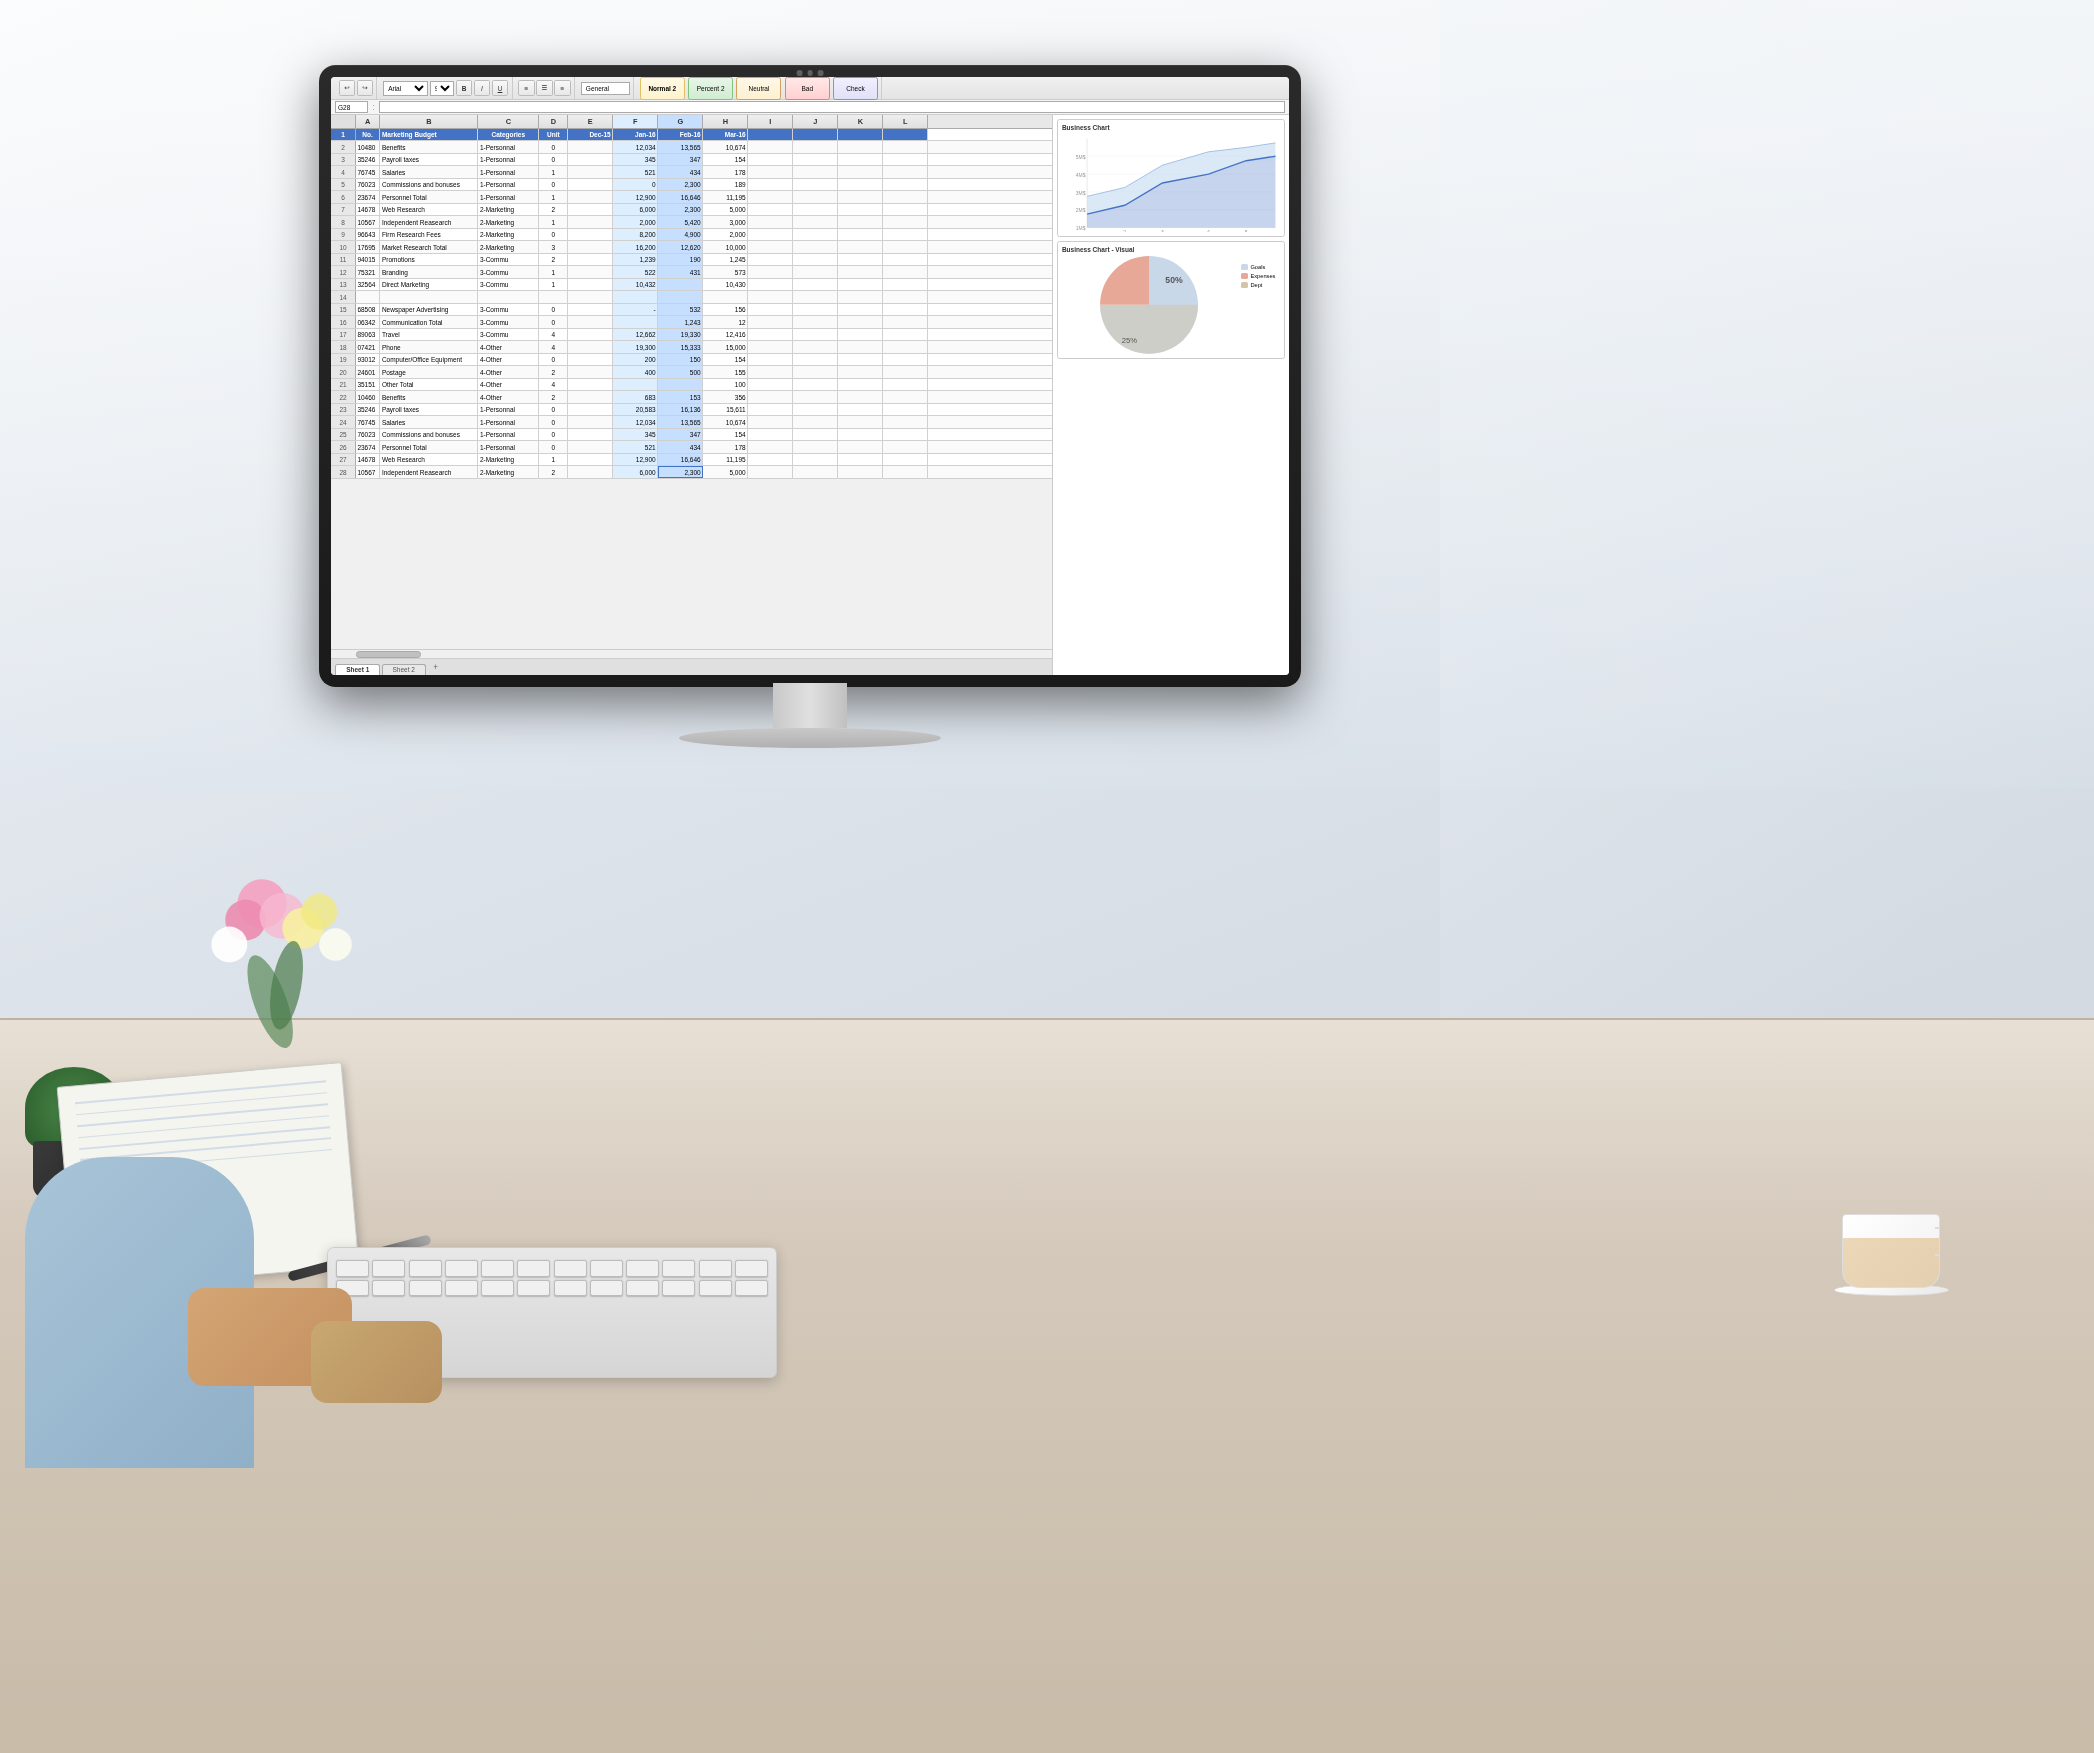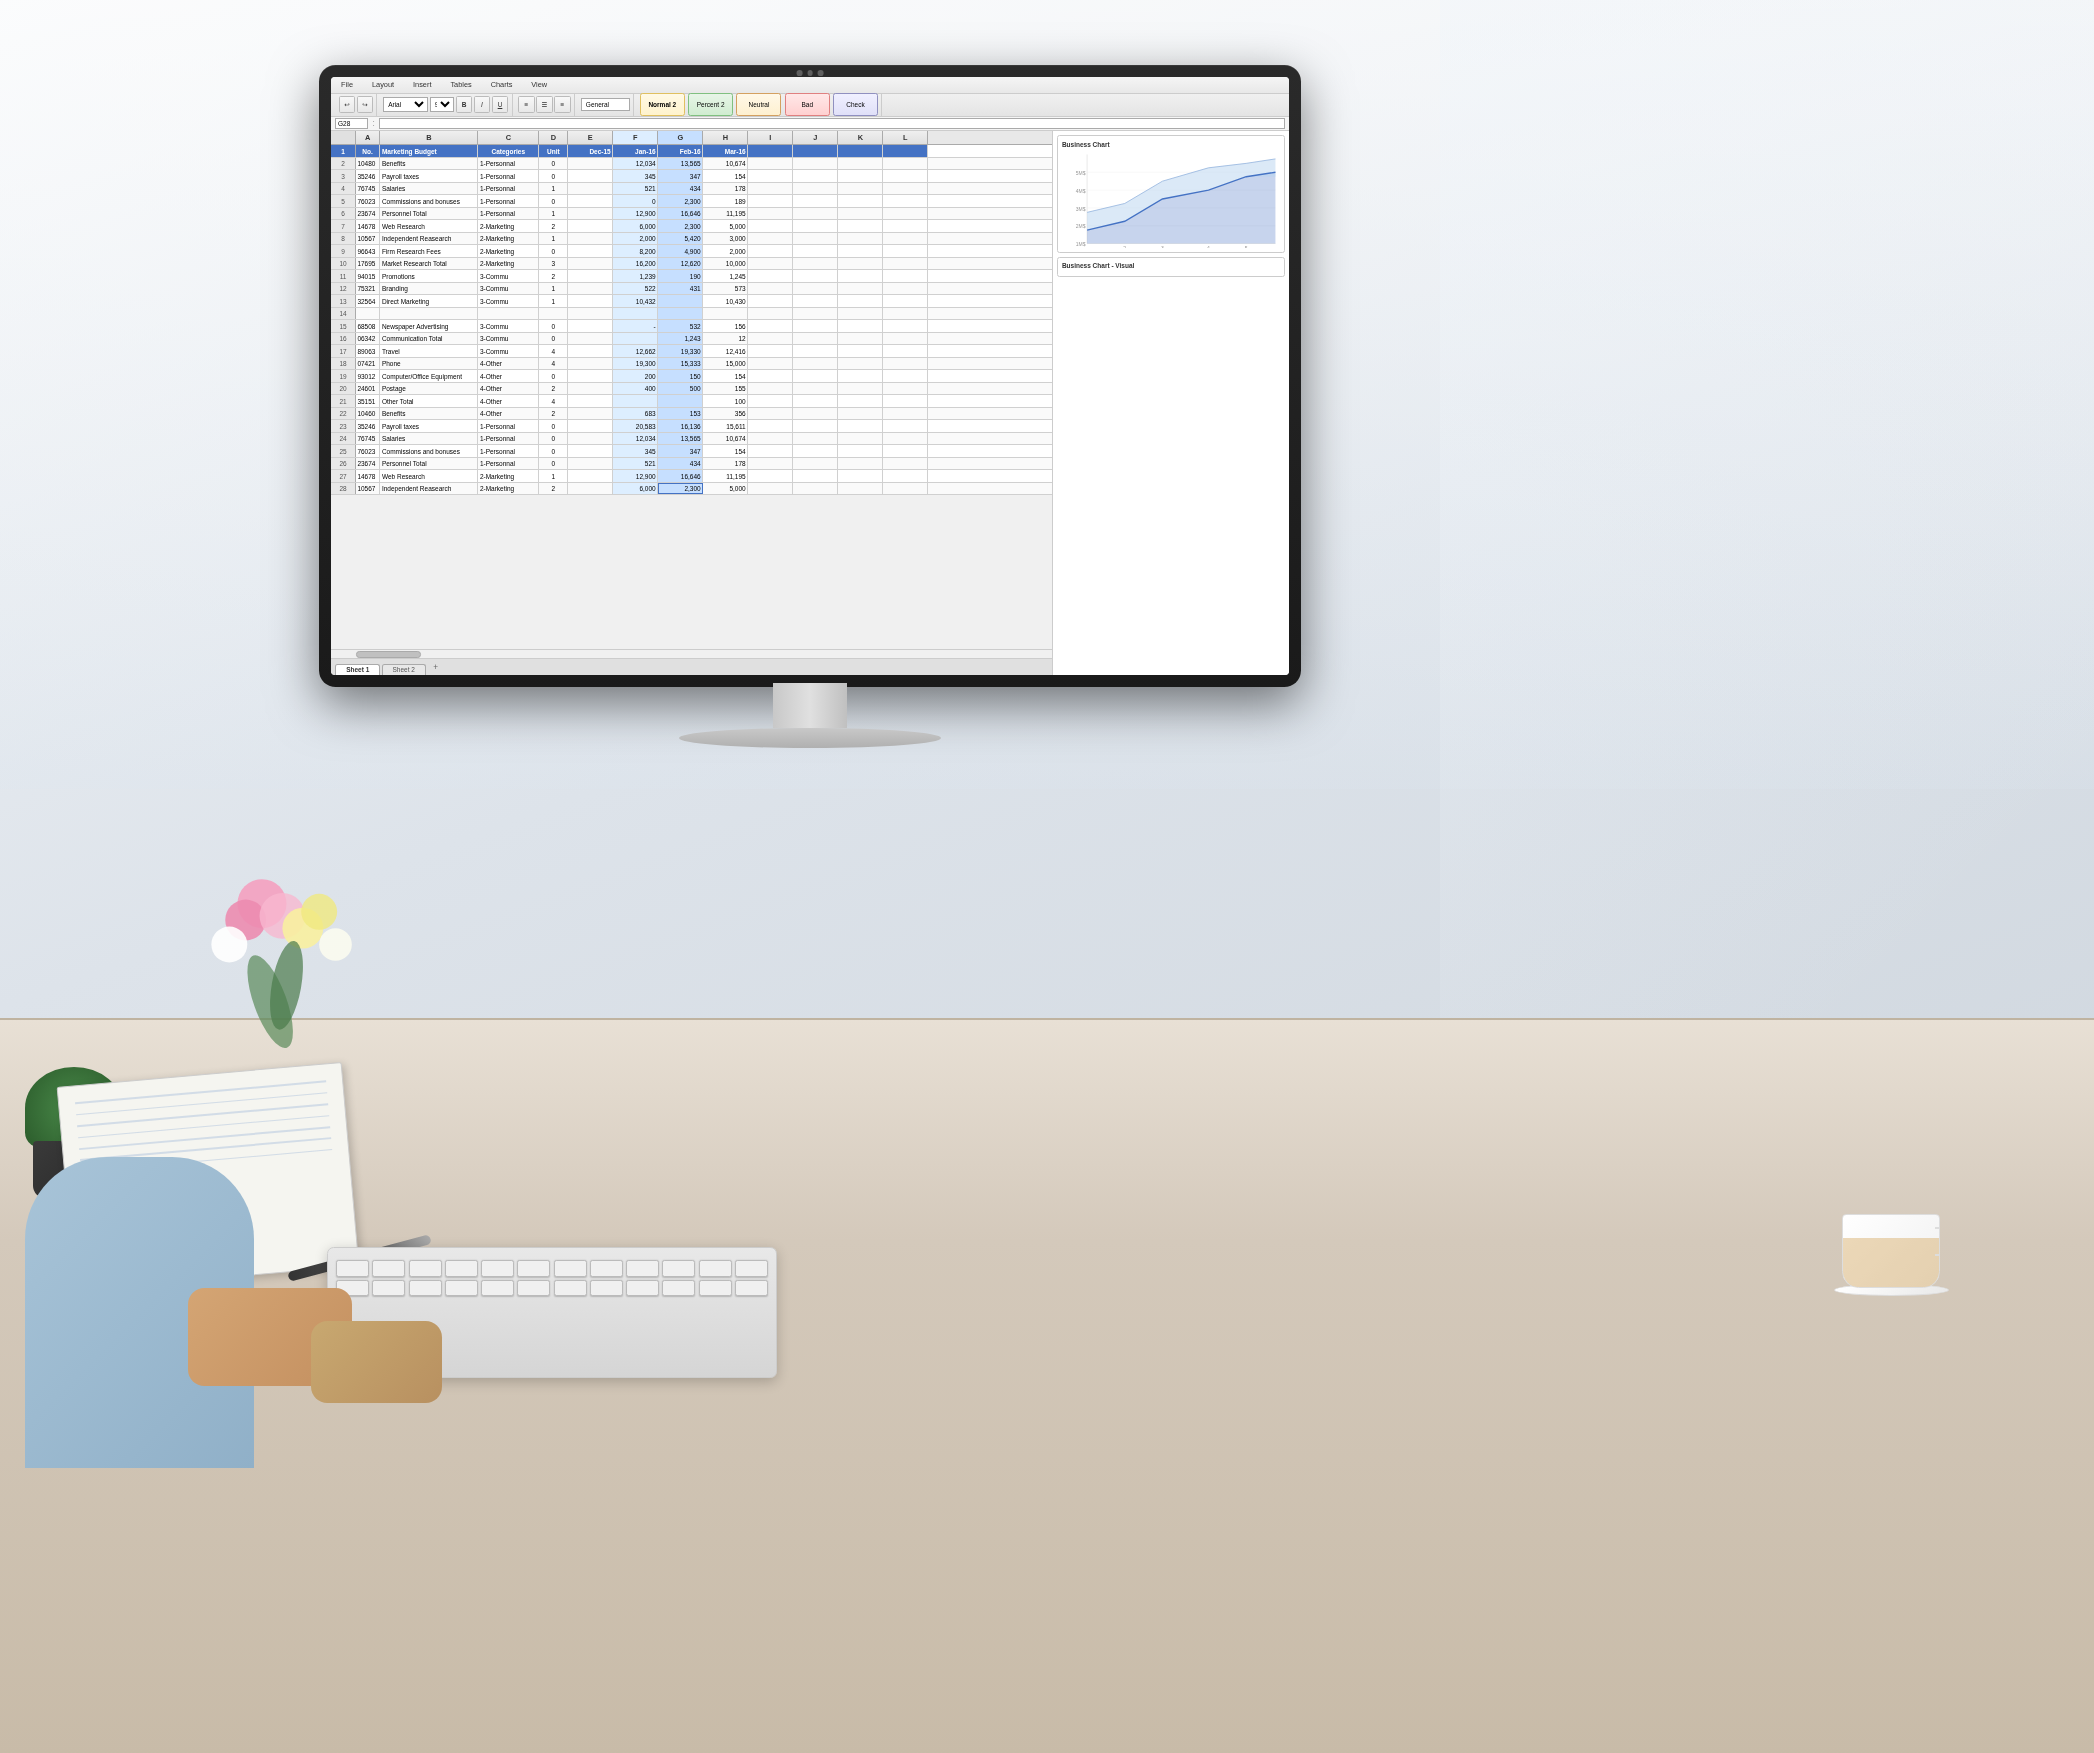"File" div.menu-bar { html: <div> <span>File</span> <span>Layout</span> <span>Insert</span> <span>Tables</span> <span>Charts</span> <span>View</span> </div> -> none }
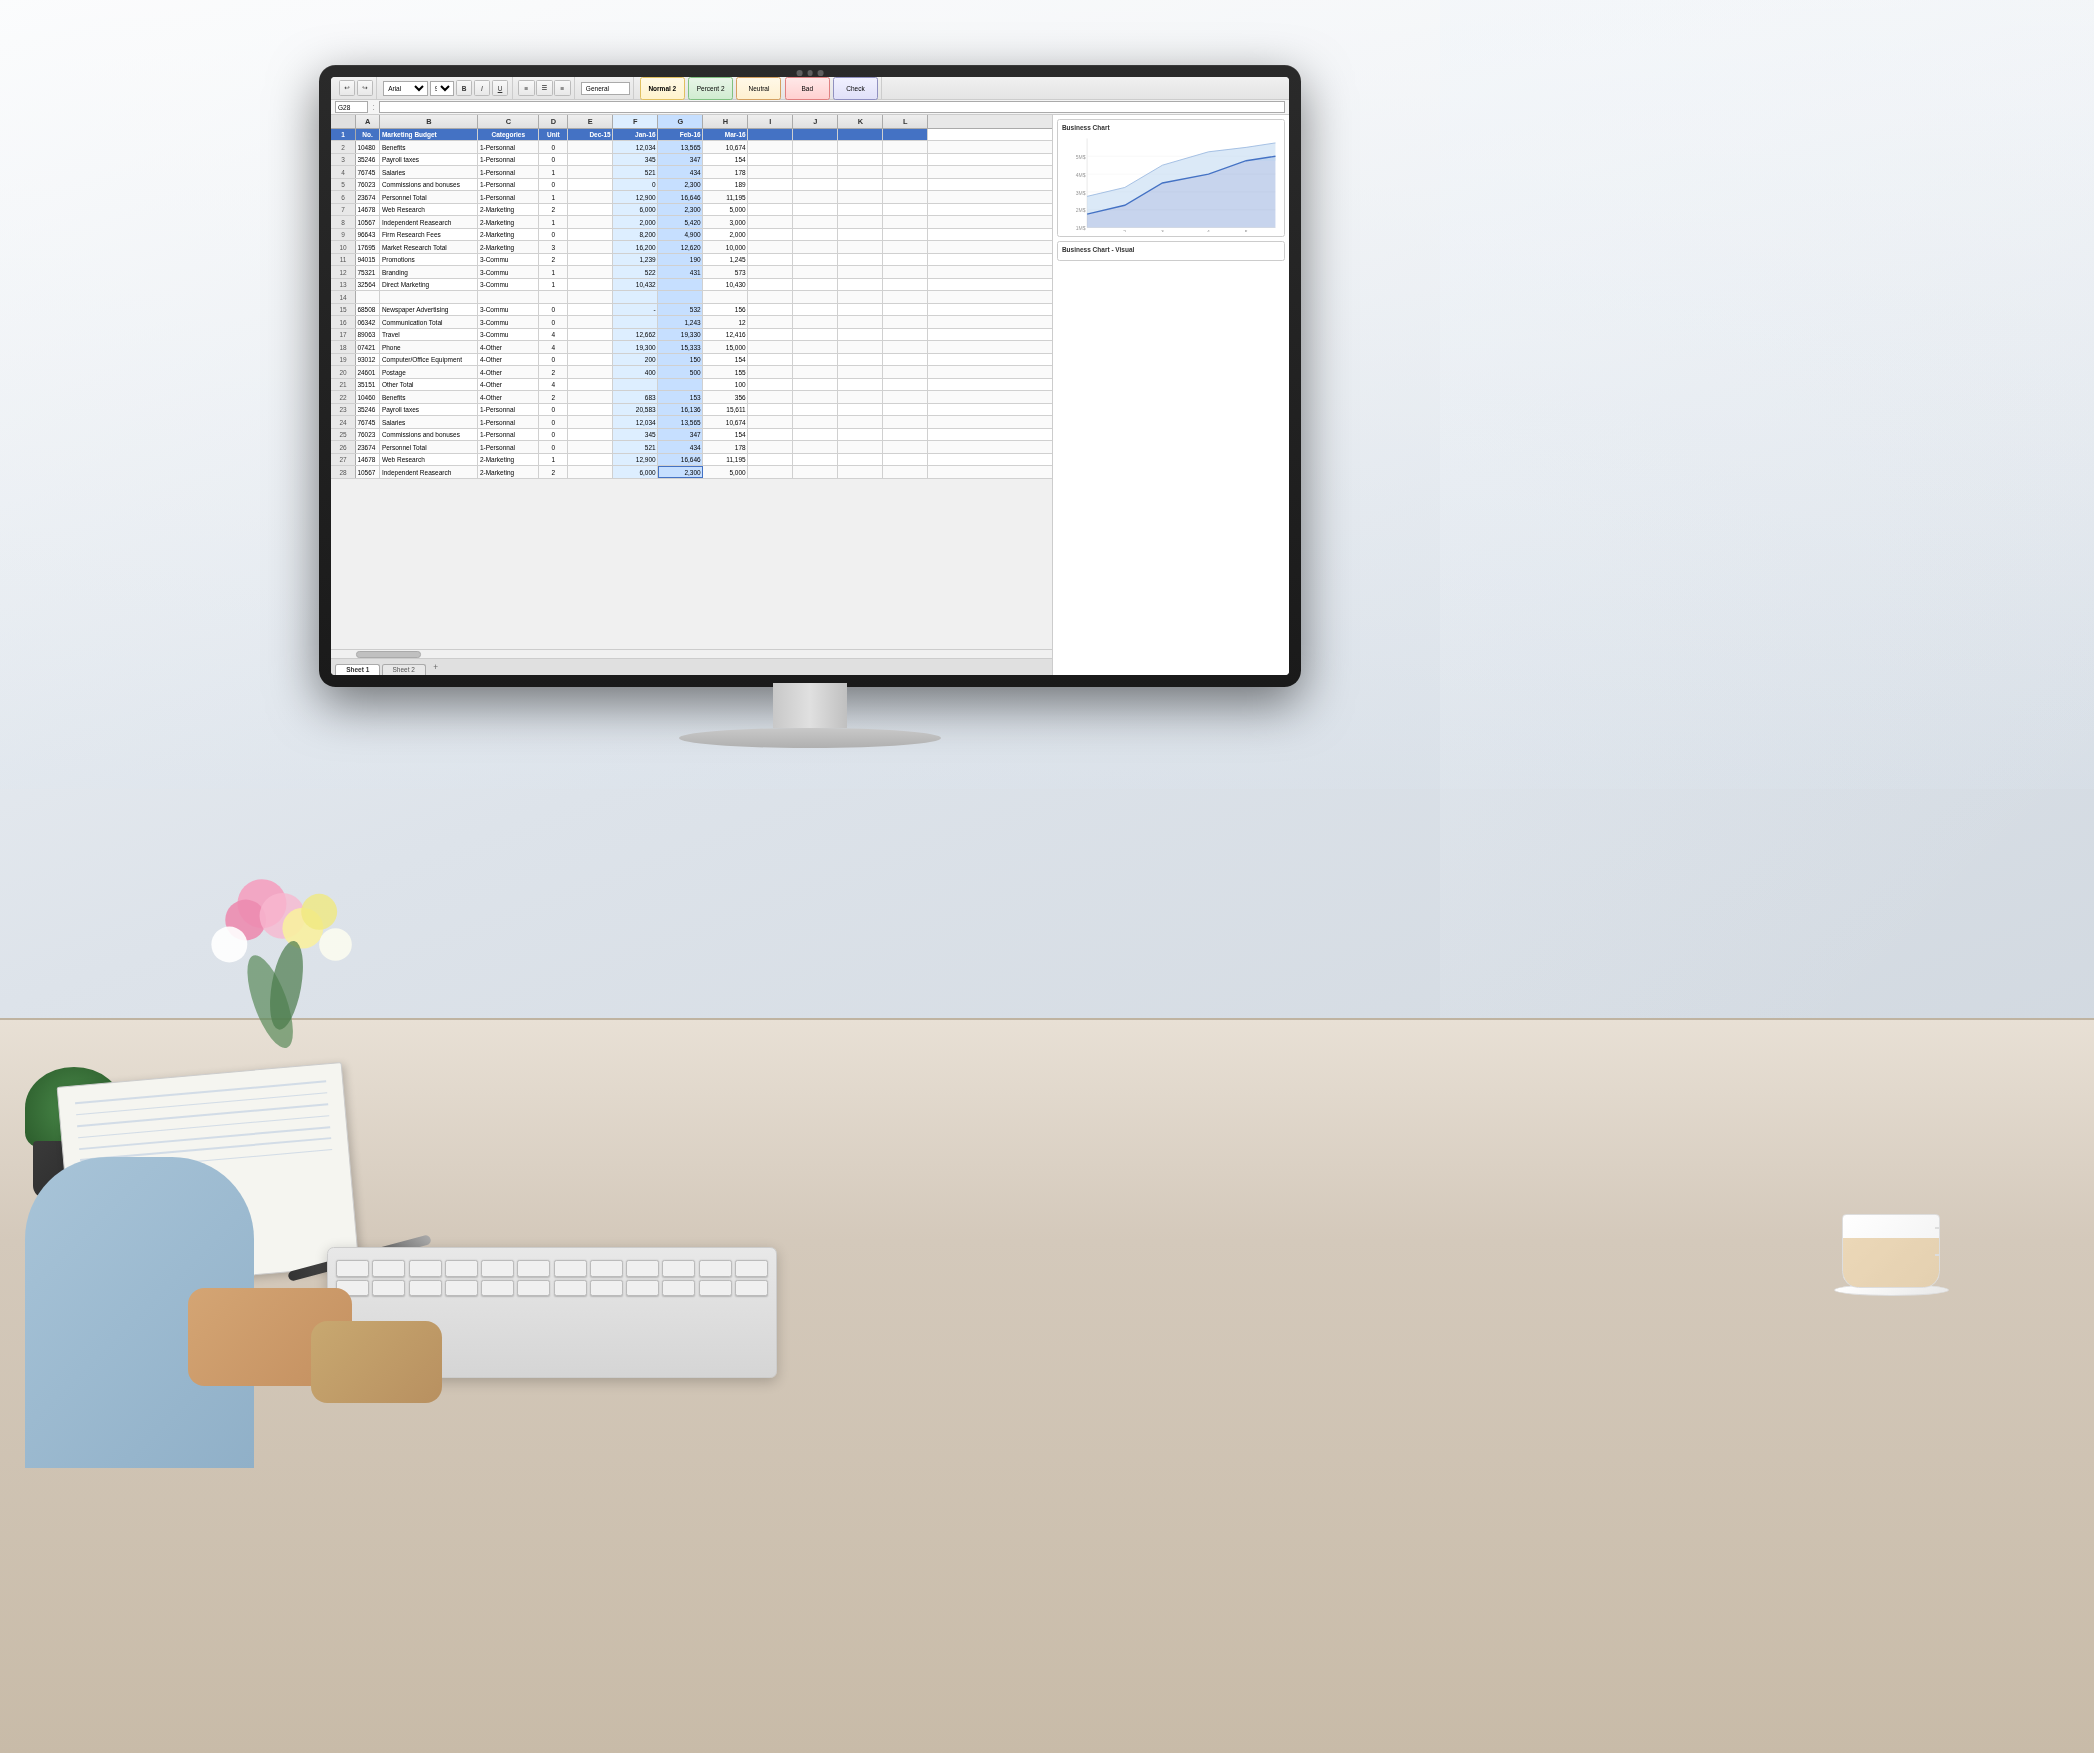"50%" div.pie-chart-area { html: none -> <div> <svg> <path></path> <path></path> <path></path> <text>50%</text> <text>25%</text> </svg> <div> <div> <div></div> <span>Goals</span> </div> <div> <div></div> <span>Expenses</span> </div> <div> <div></div> <span>Dept</span> </div> </div> </div> }
